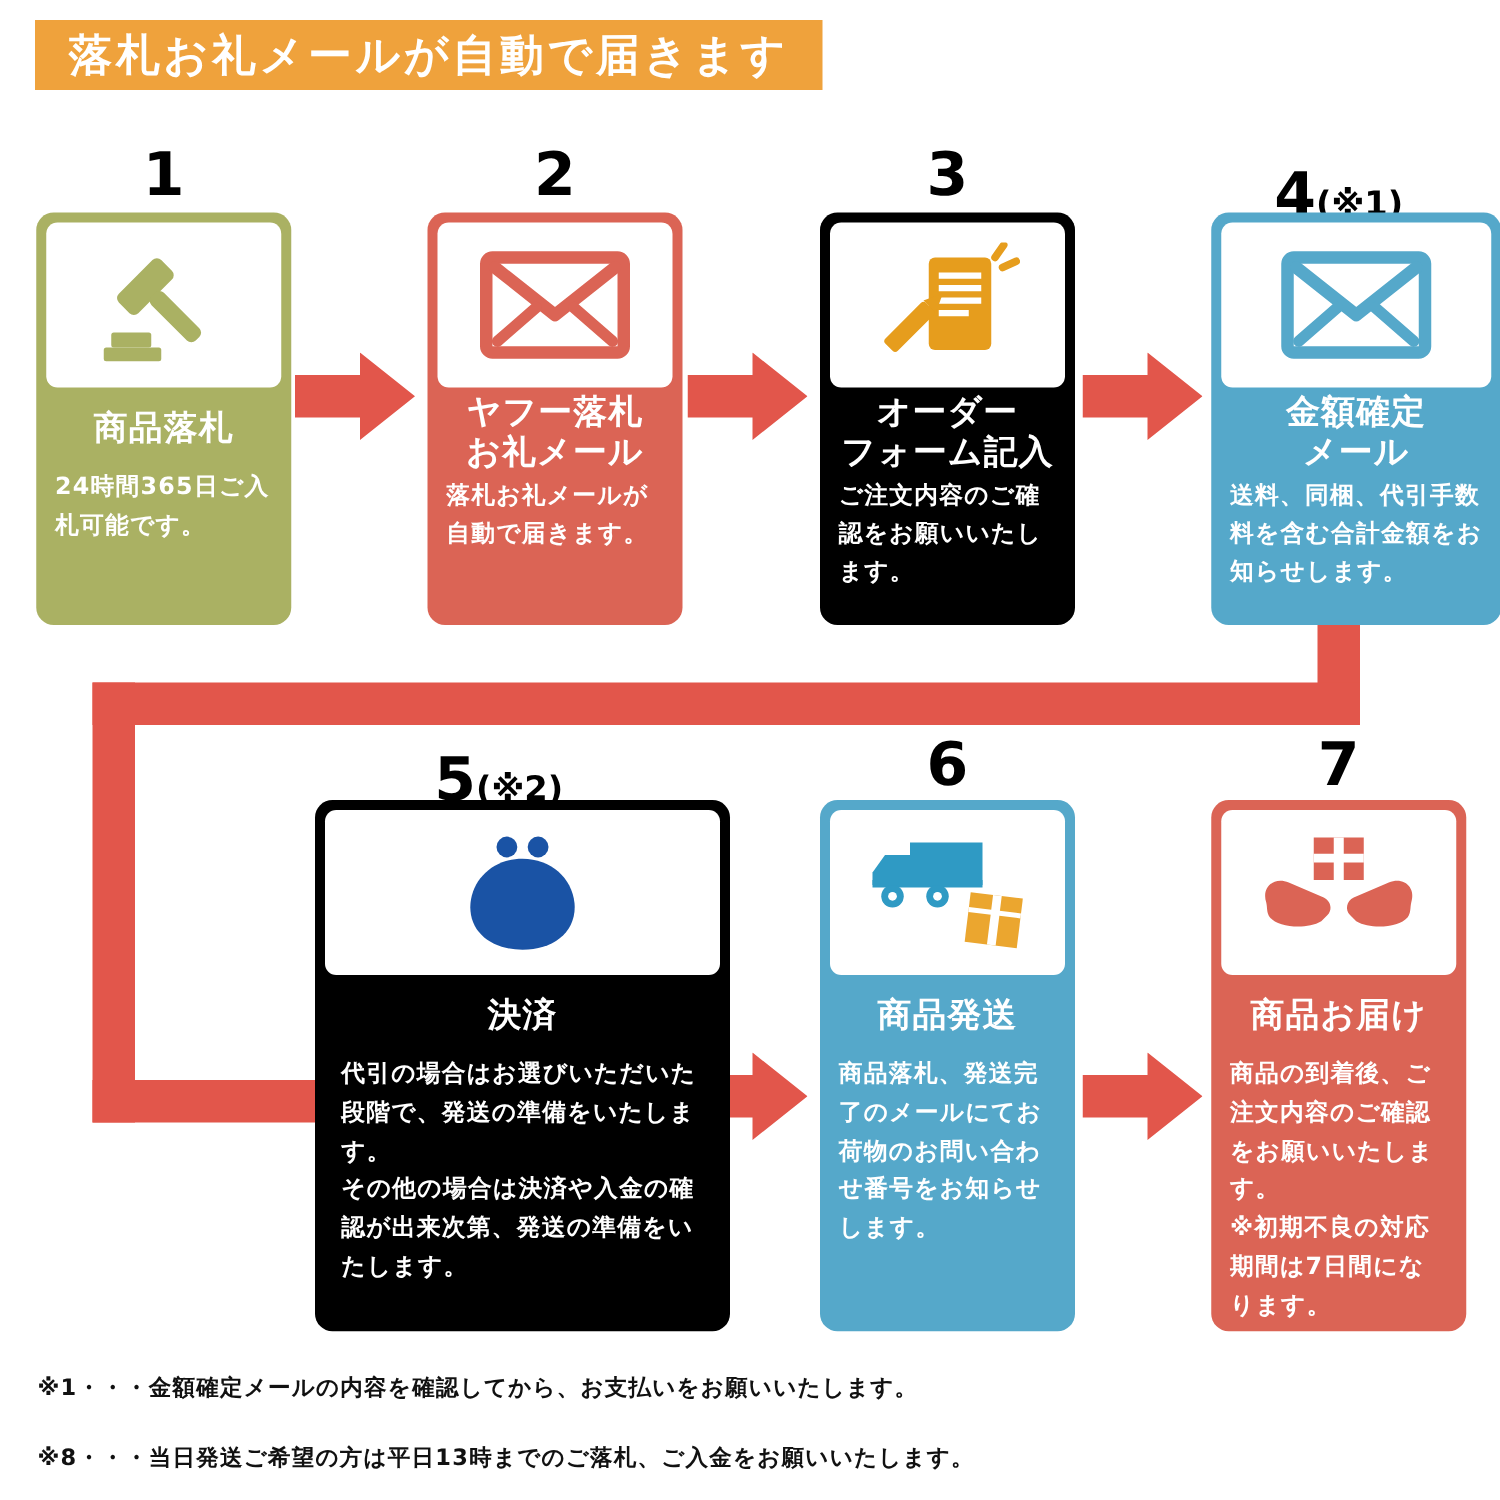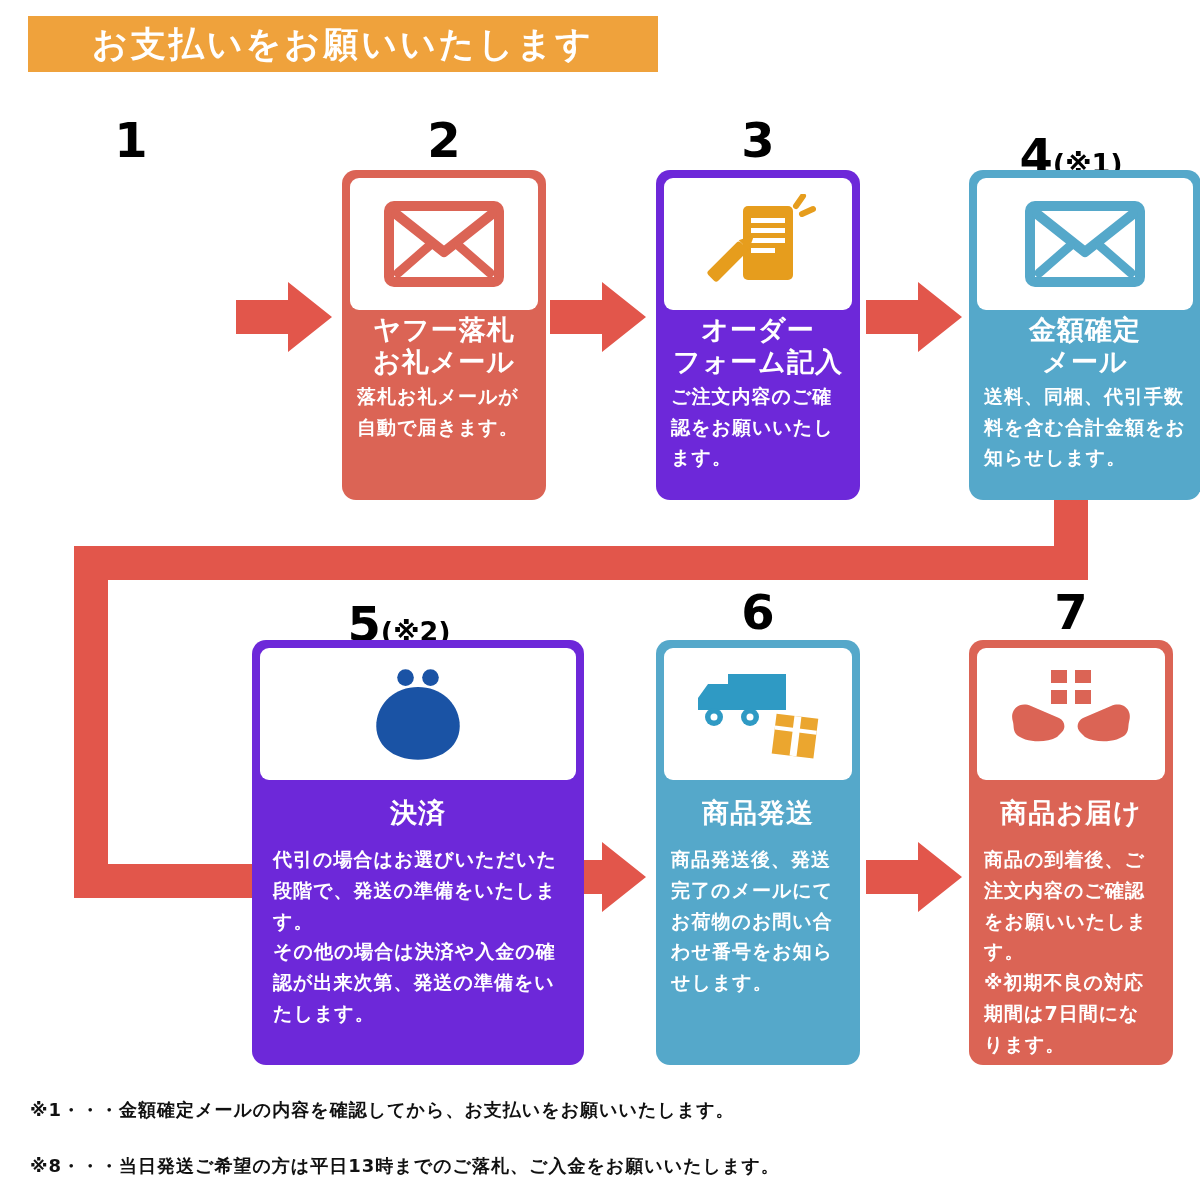"お支払いをお願いいたします" div.header { text: お支払いをお願いいたし -> 落札お礼メールが自動で届き }
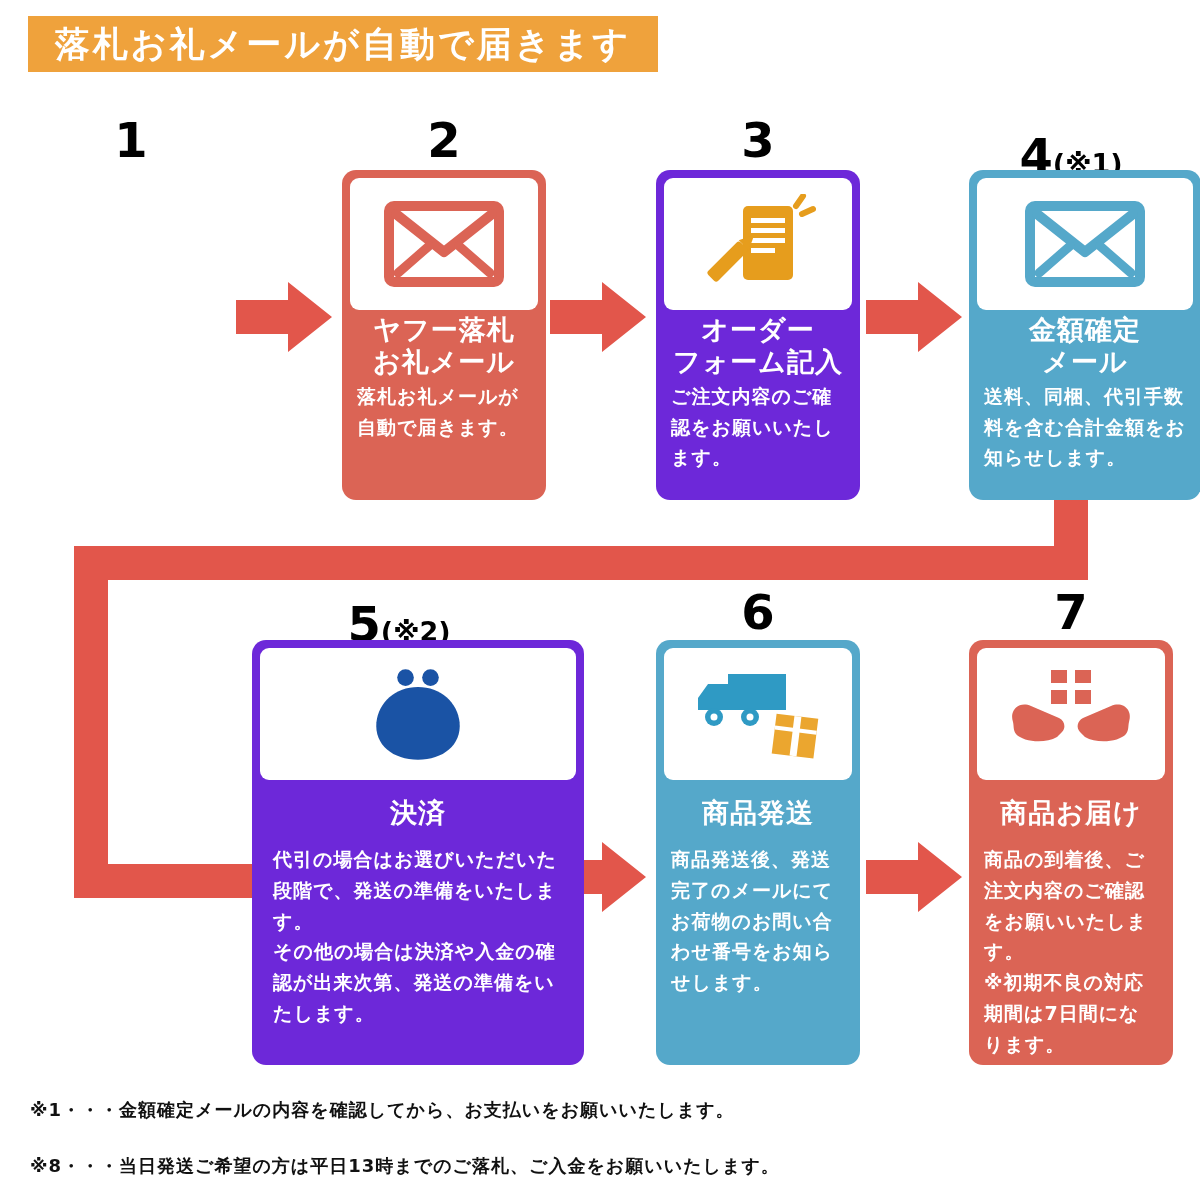"商品落札" div.card { html: none -> <div> <div> <svg> <g> <g> <rect></rect> <rect></rect> </g> <rect></rect> <rect></rect> </g> </svg> </div> <div>商品落札</div> <div>24時間365日ご入札可能です。</div> </div> }
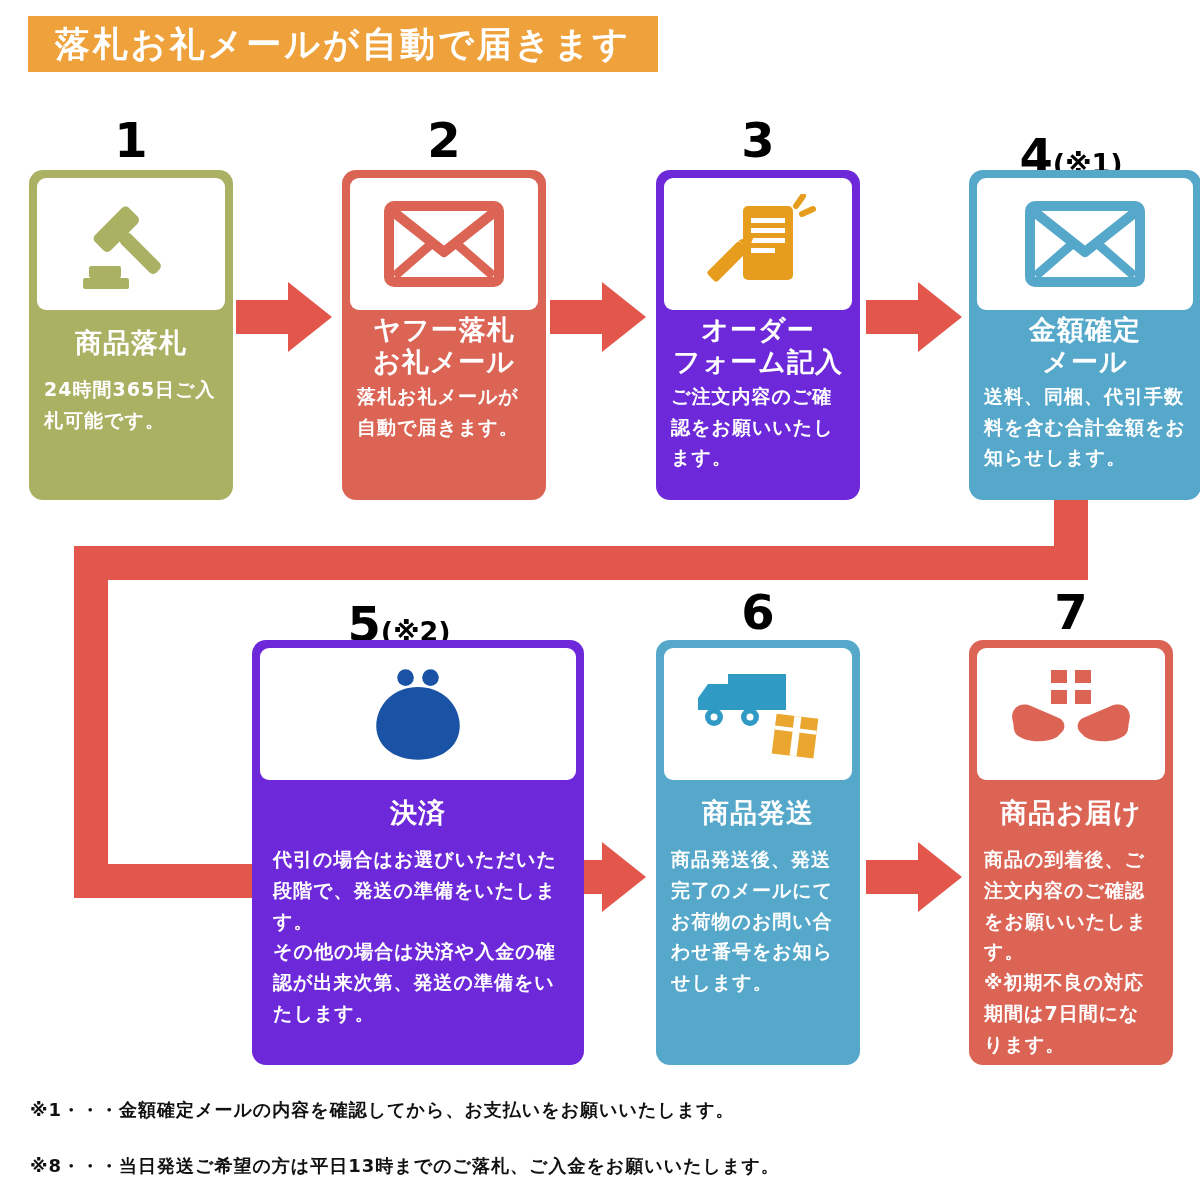"オーダー" .c-orange { background: #6d28d9 -> #000000 }
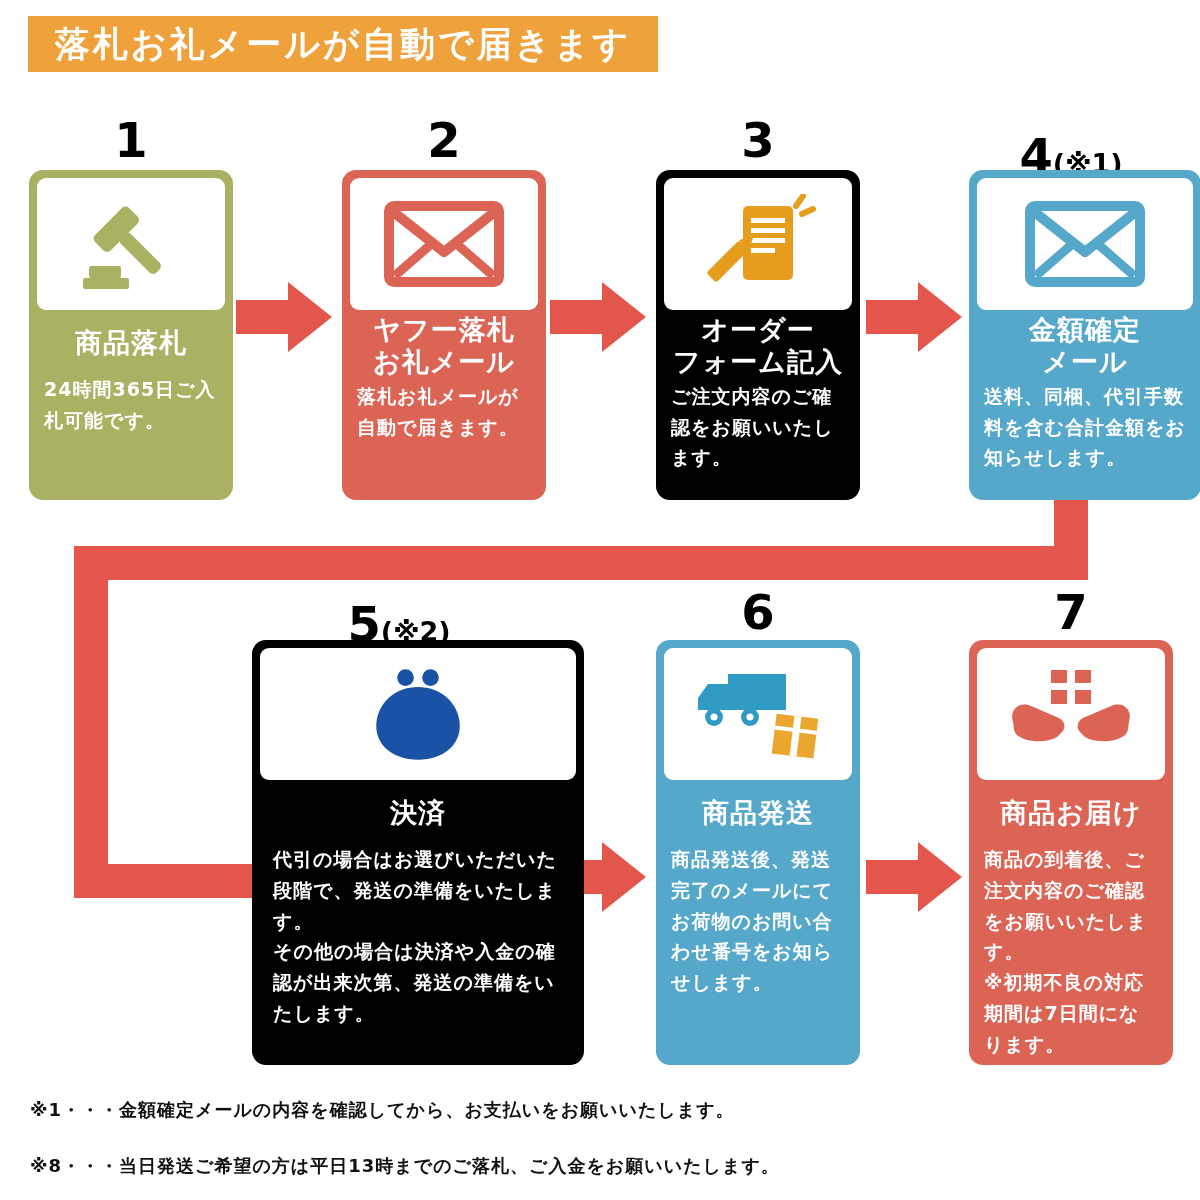"商品発送後、発送完了のメールにてお荷物のお問い合わせ番号をお知らせします。" div.desc { text: 発送後 -> 落札 }
